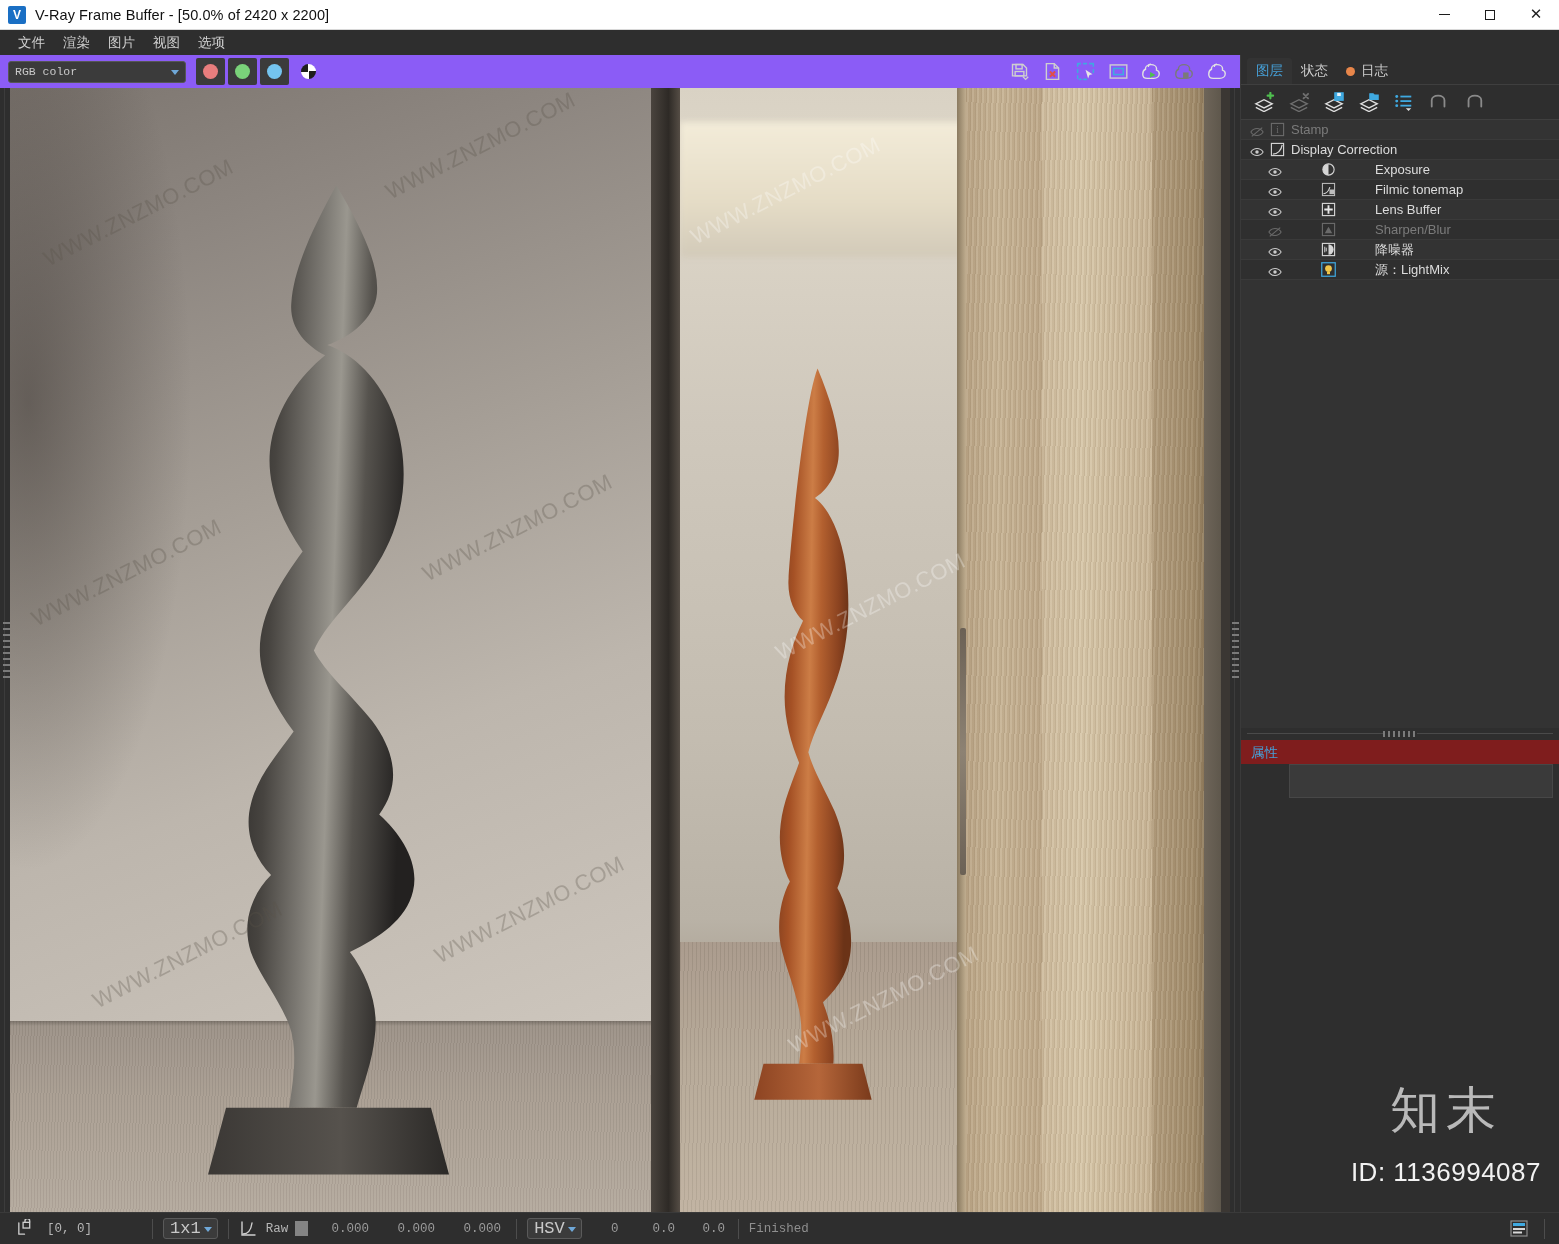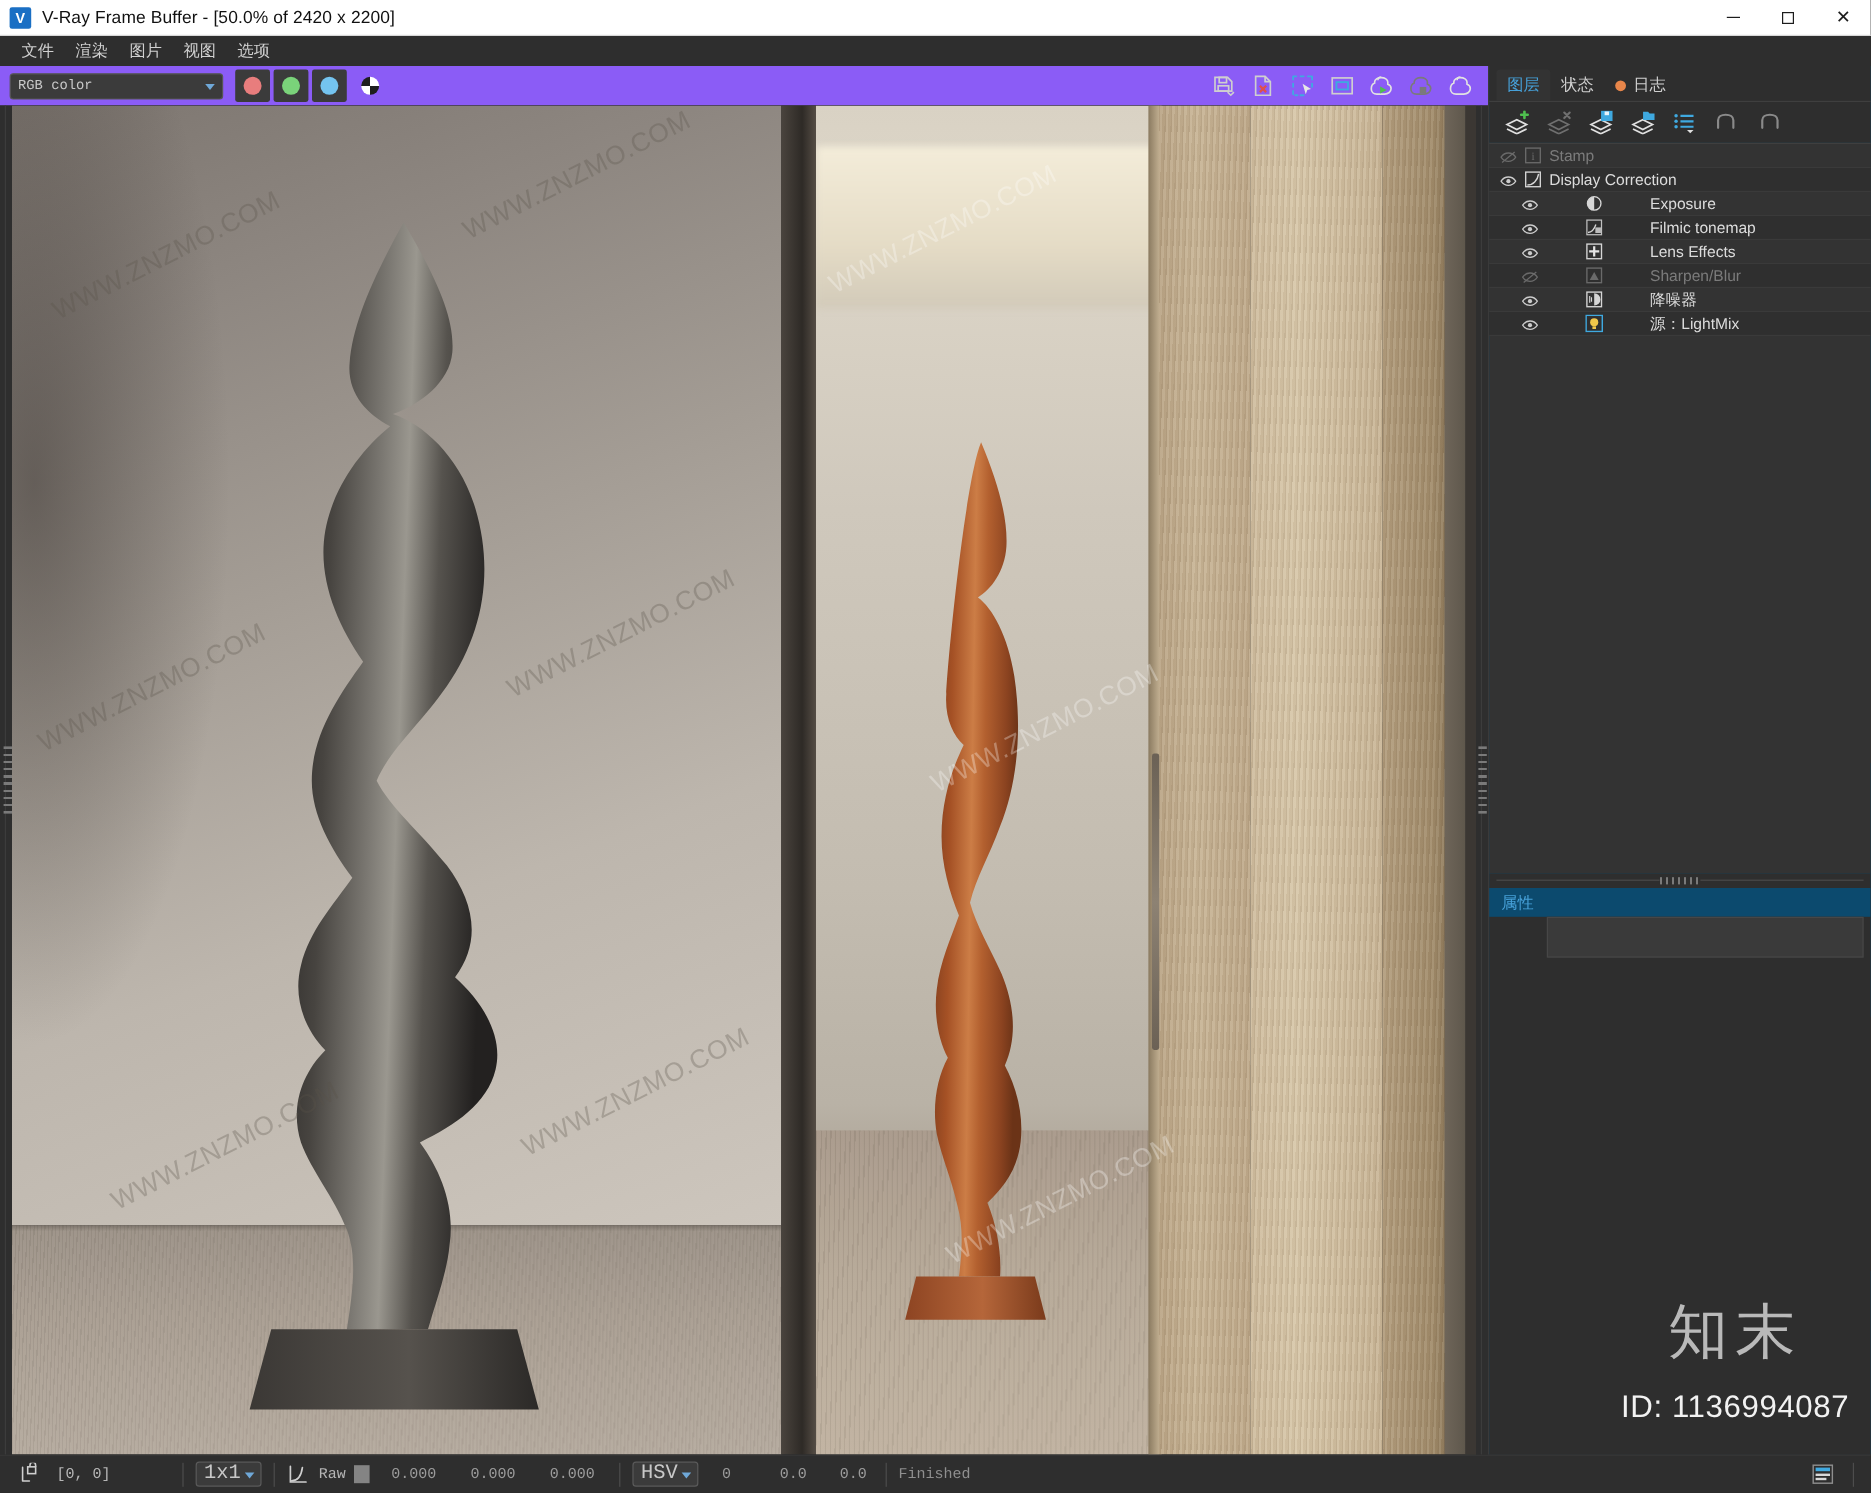"图层" .right-col { background: #0c4a6e -> #7f1d1d }
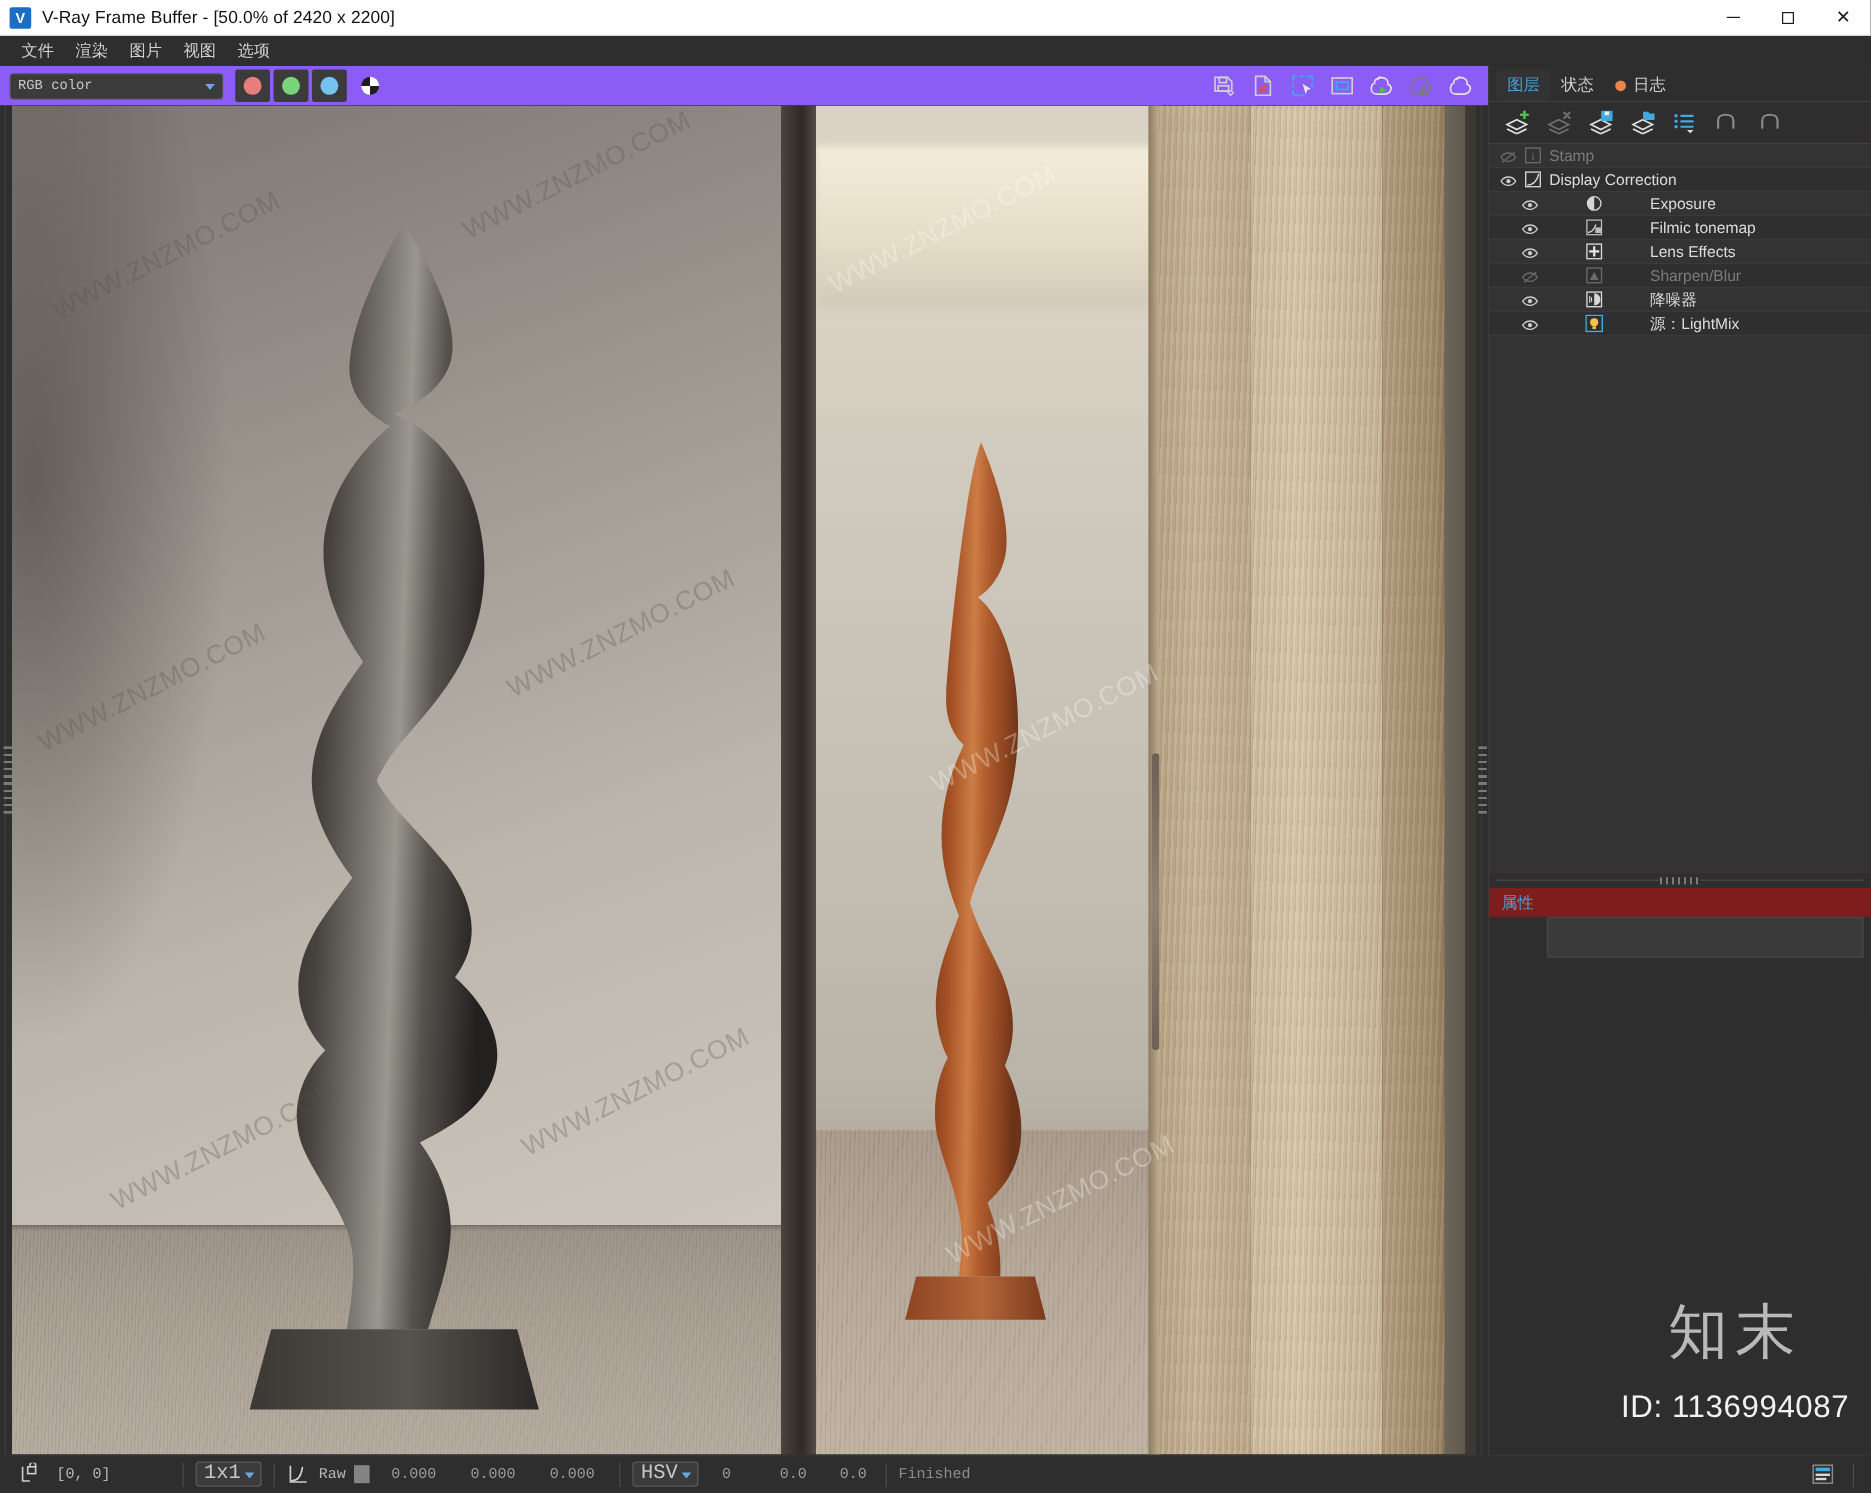"Lens Effects" span.lname { text: Effects -> Buffer }
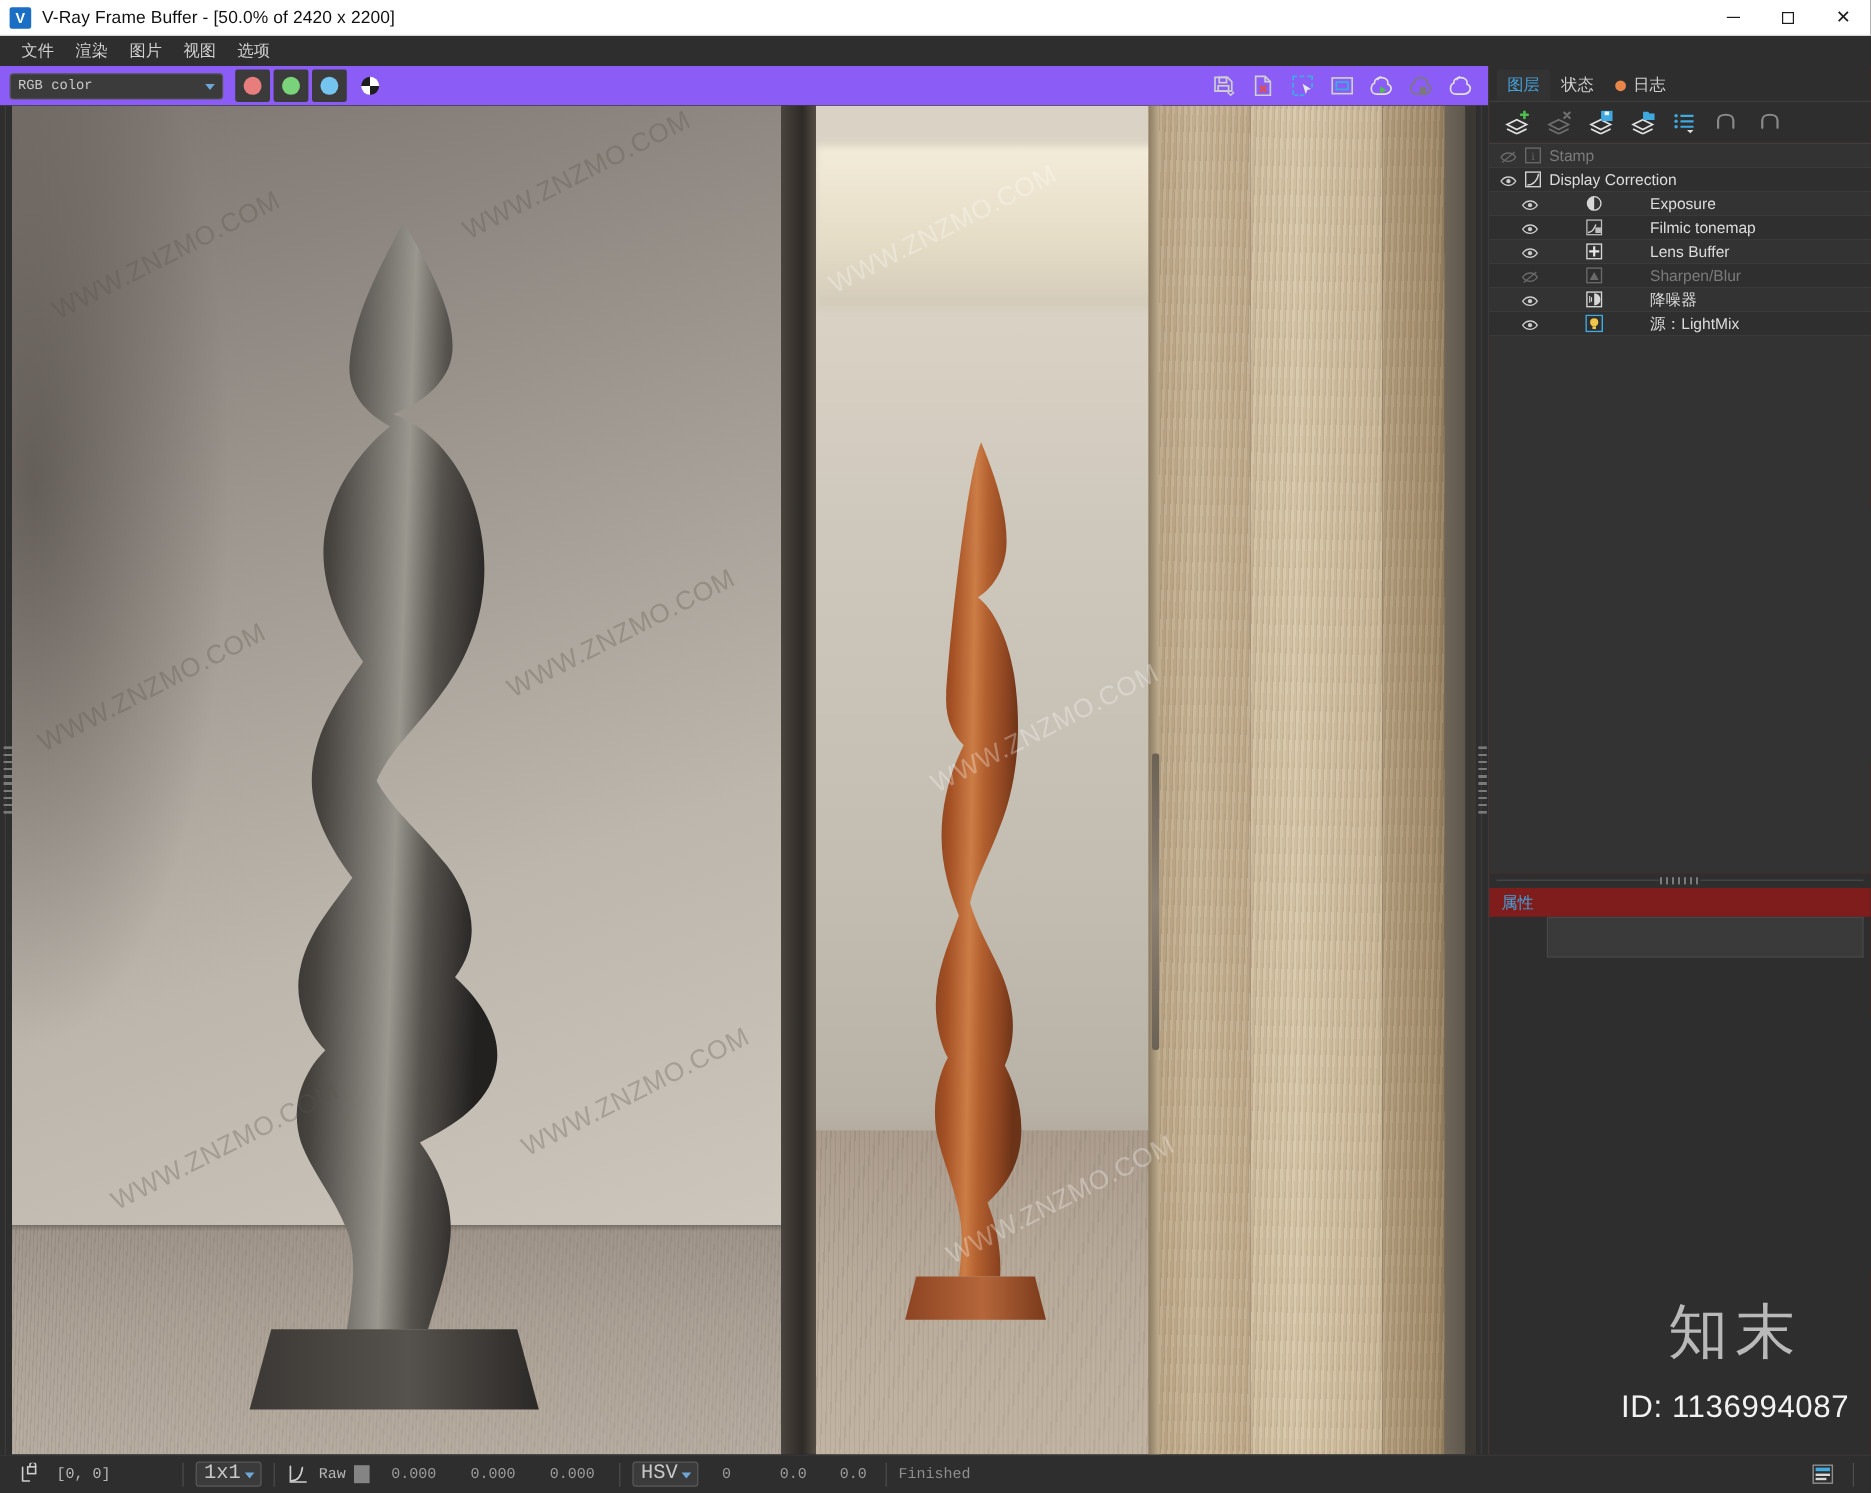"0.000" .sb-num { text-align: left -> center }
